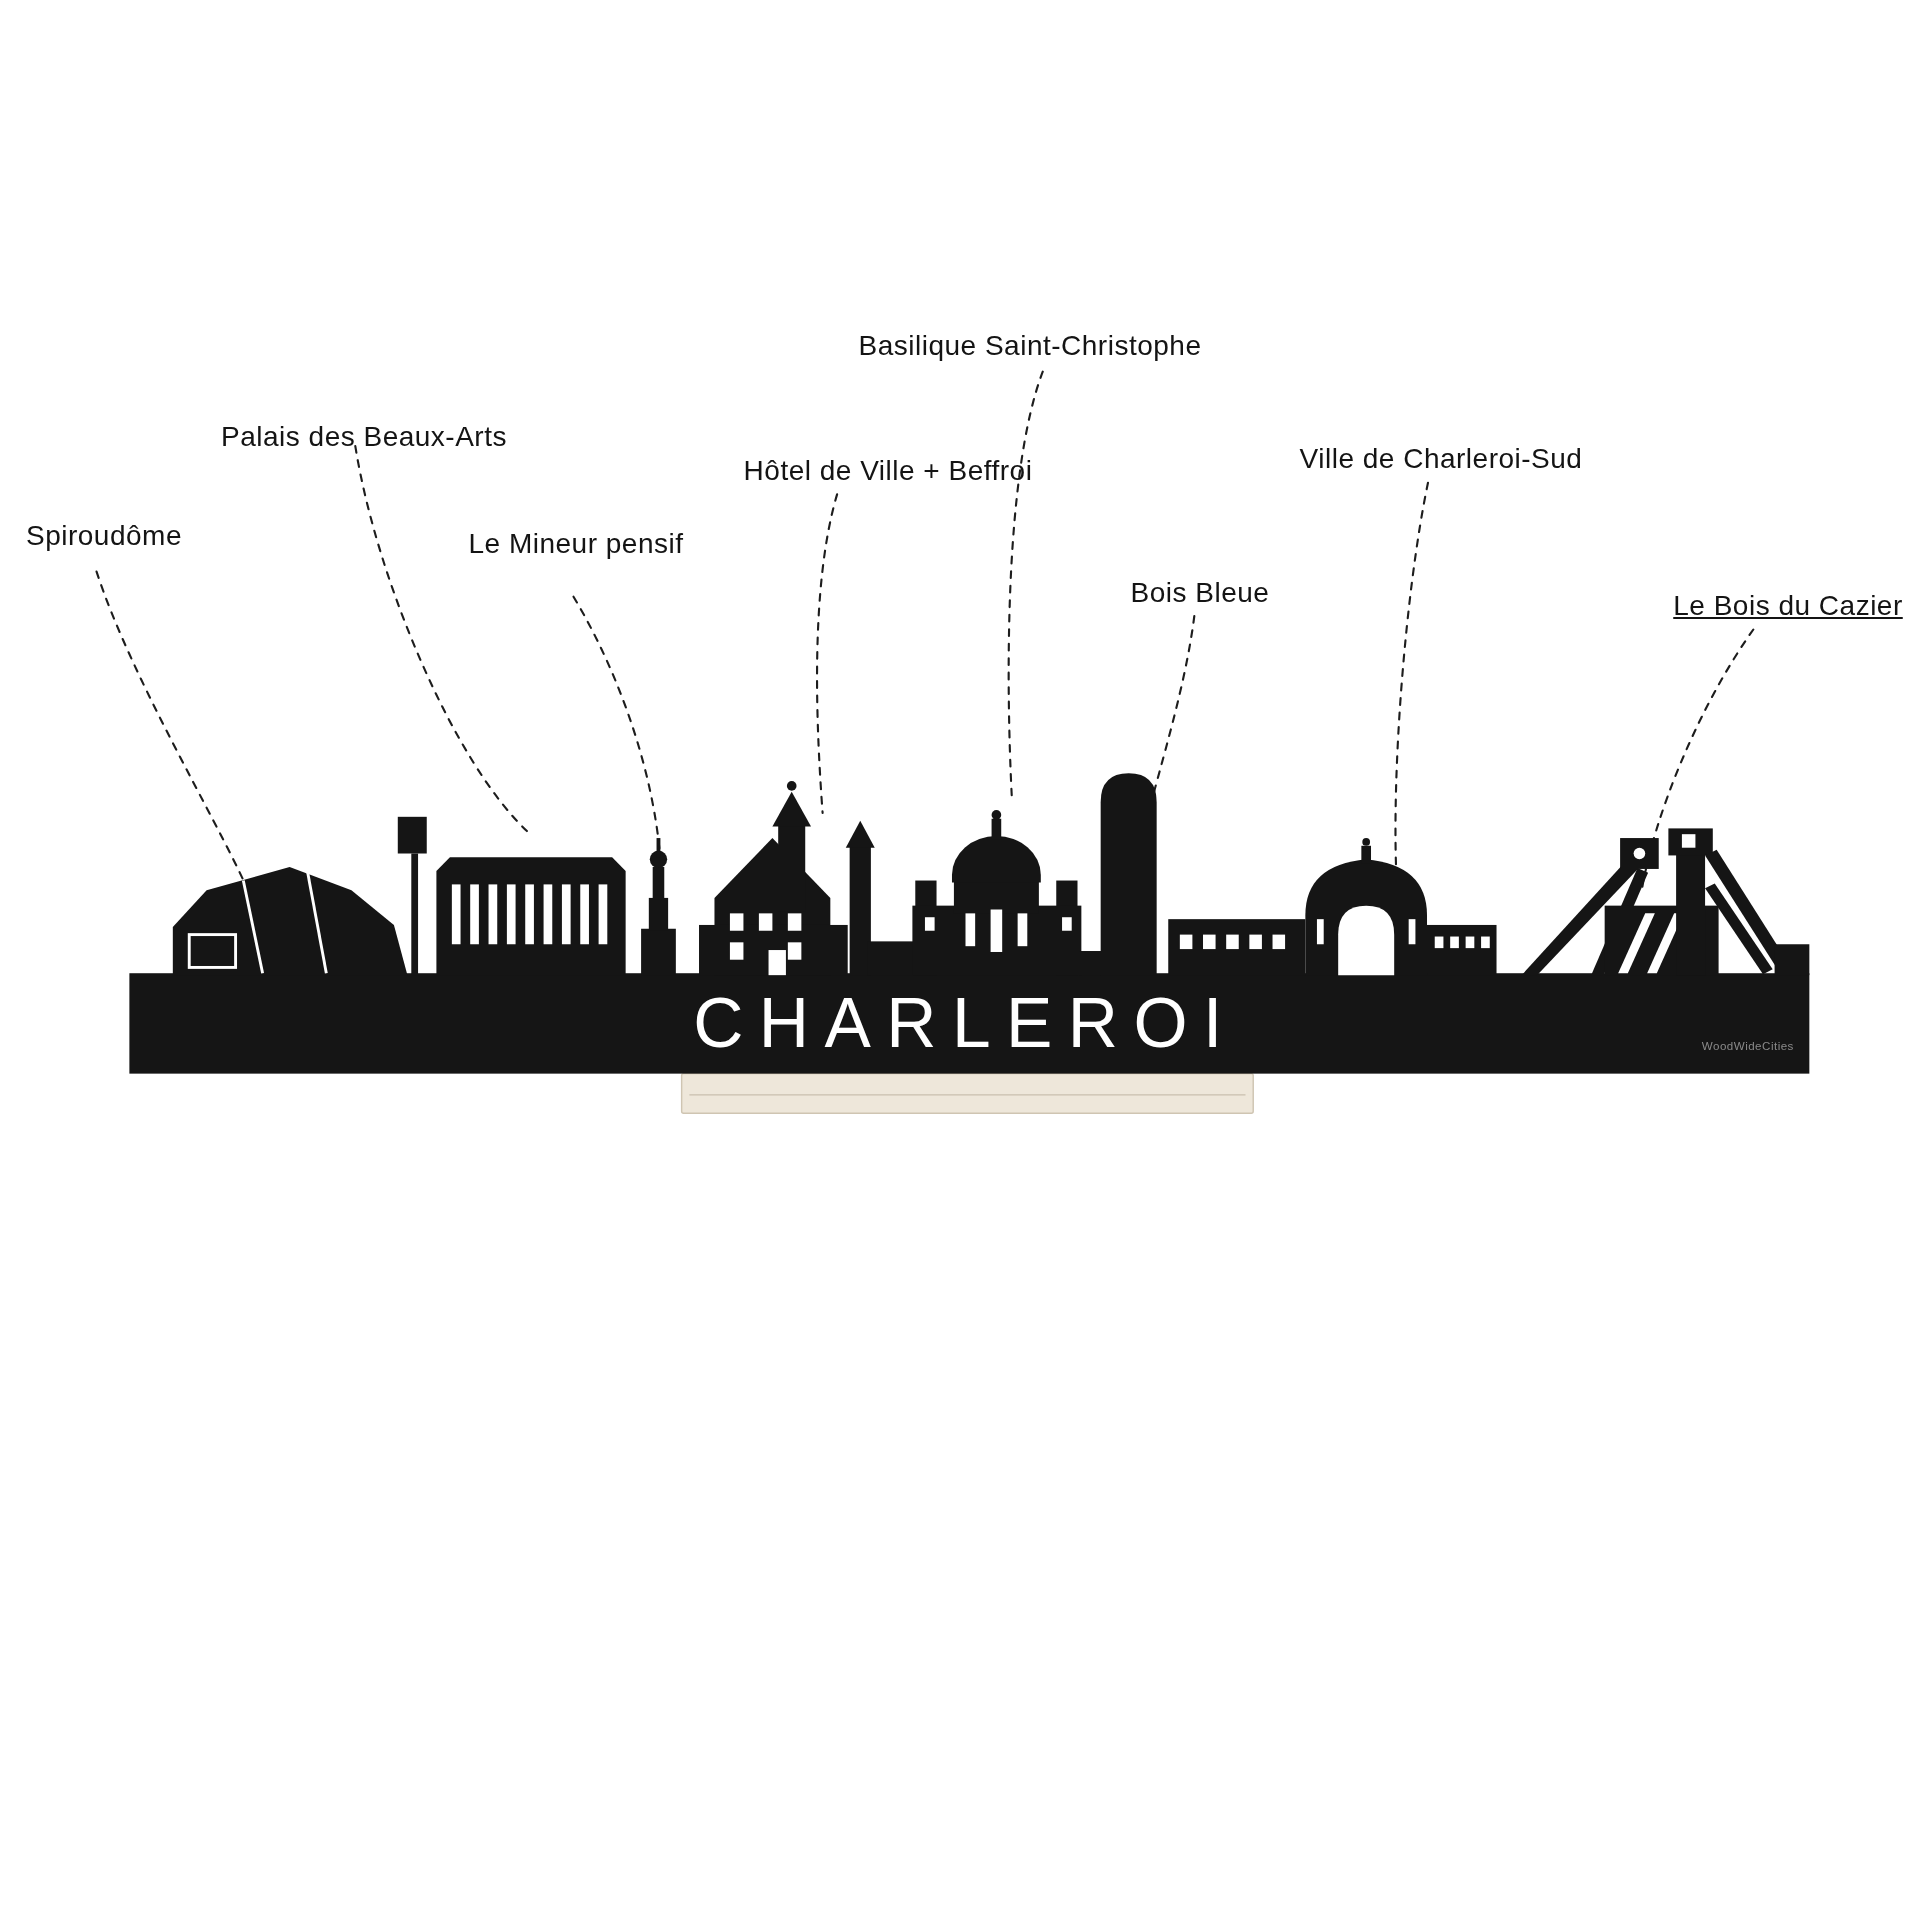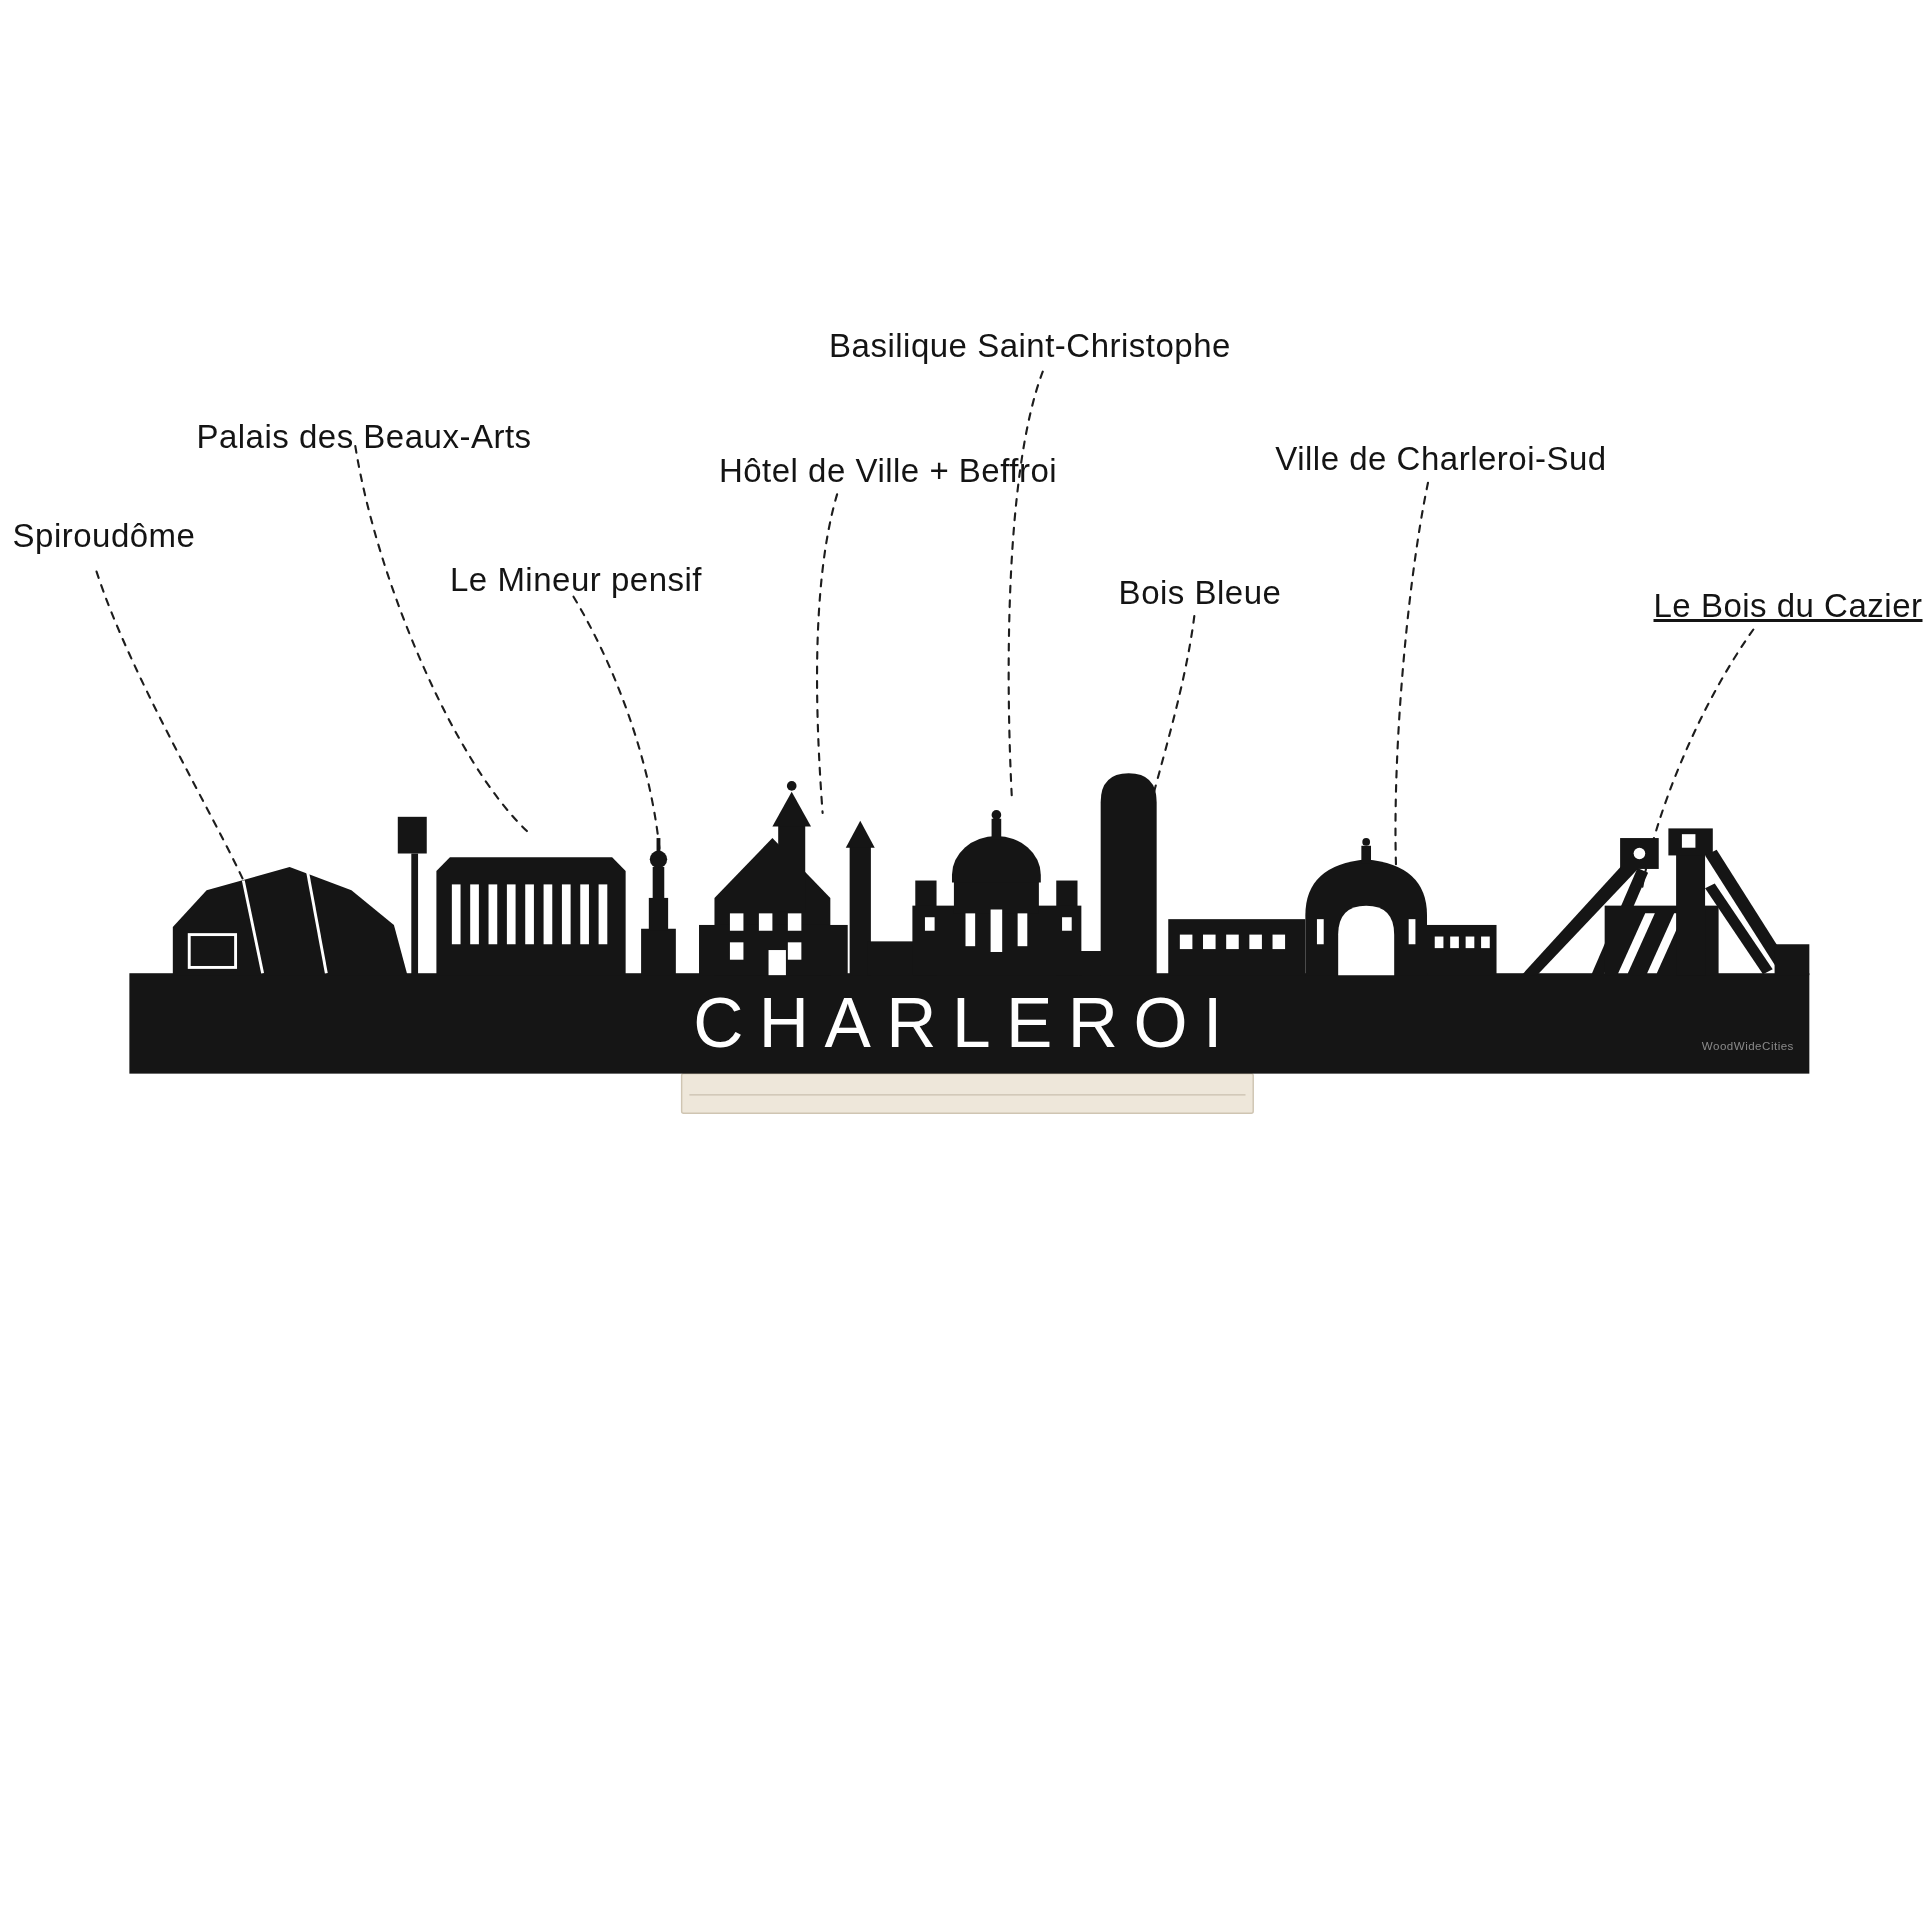"Basilique Saint-Christophe" .label { font-size: 33px -> 28px }
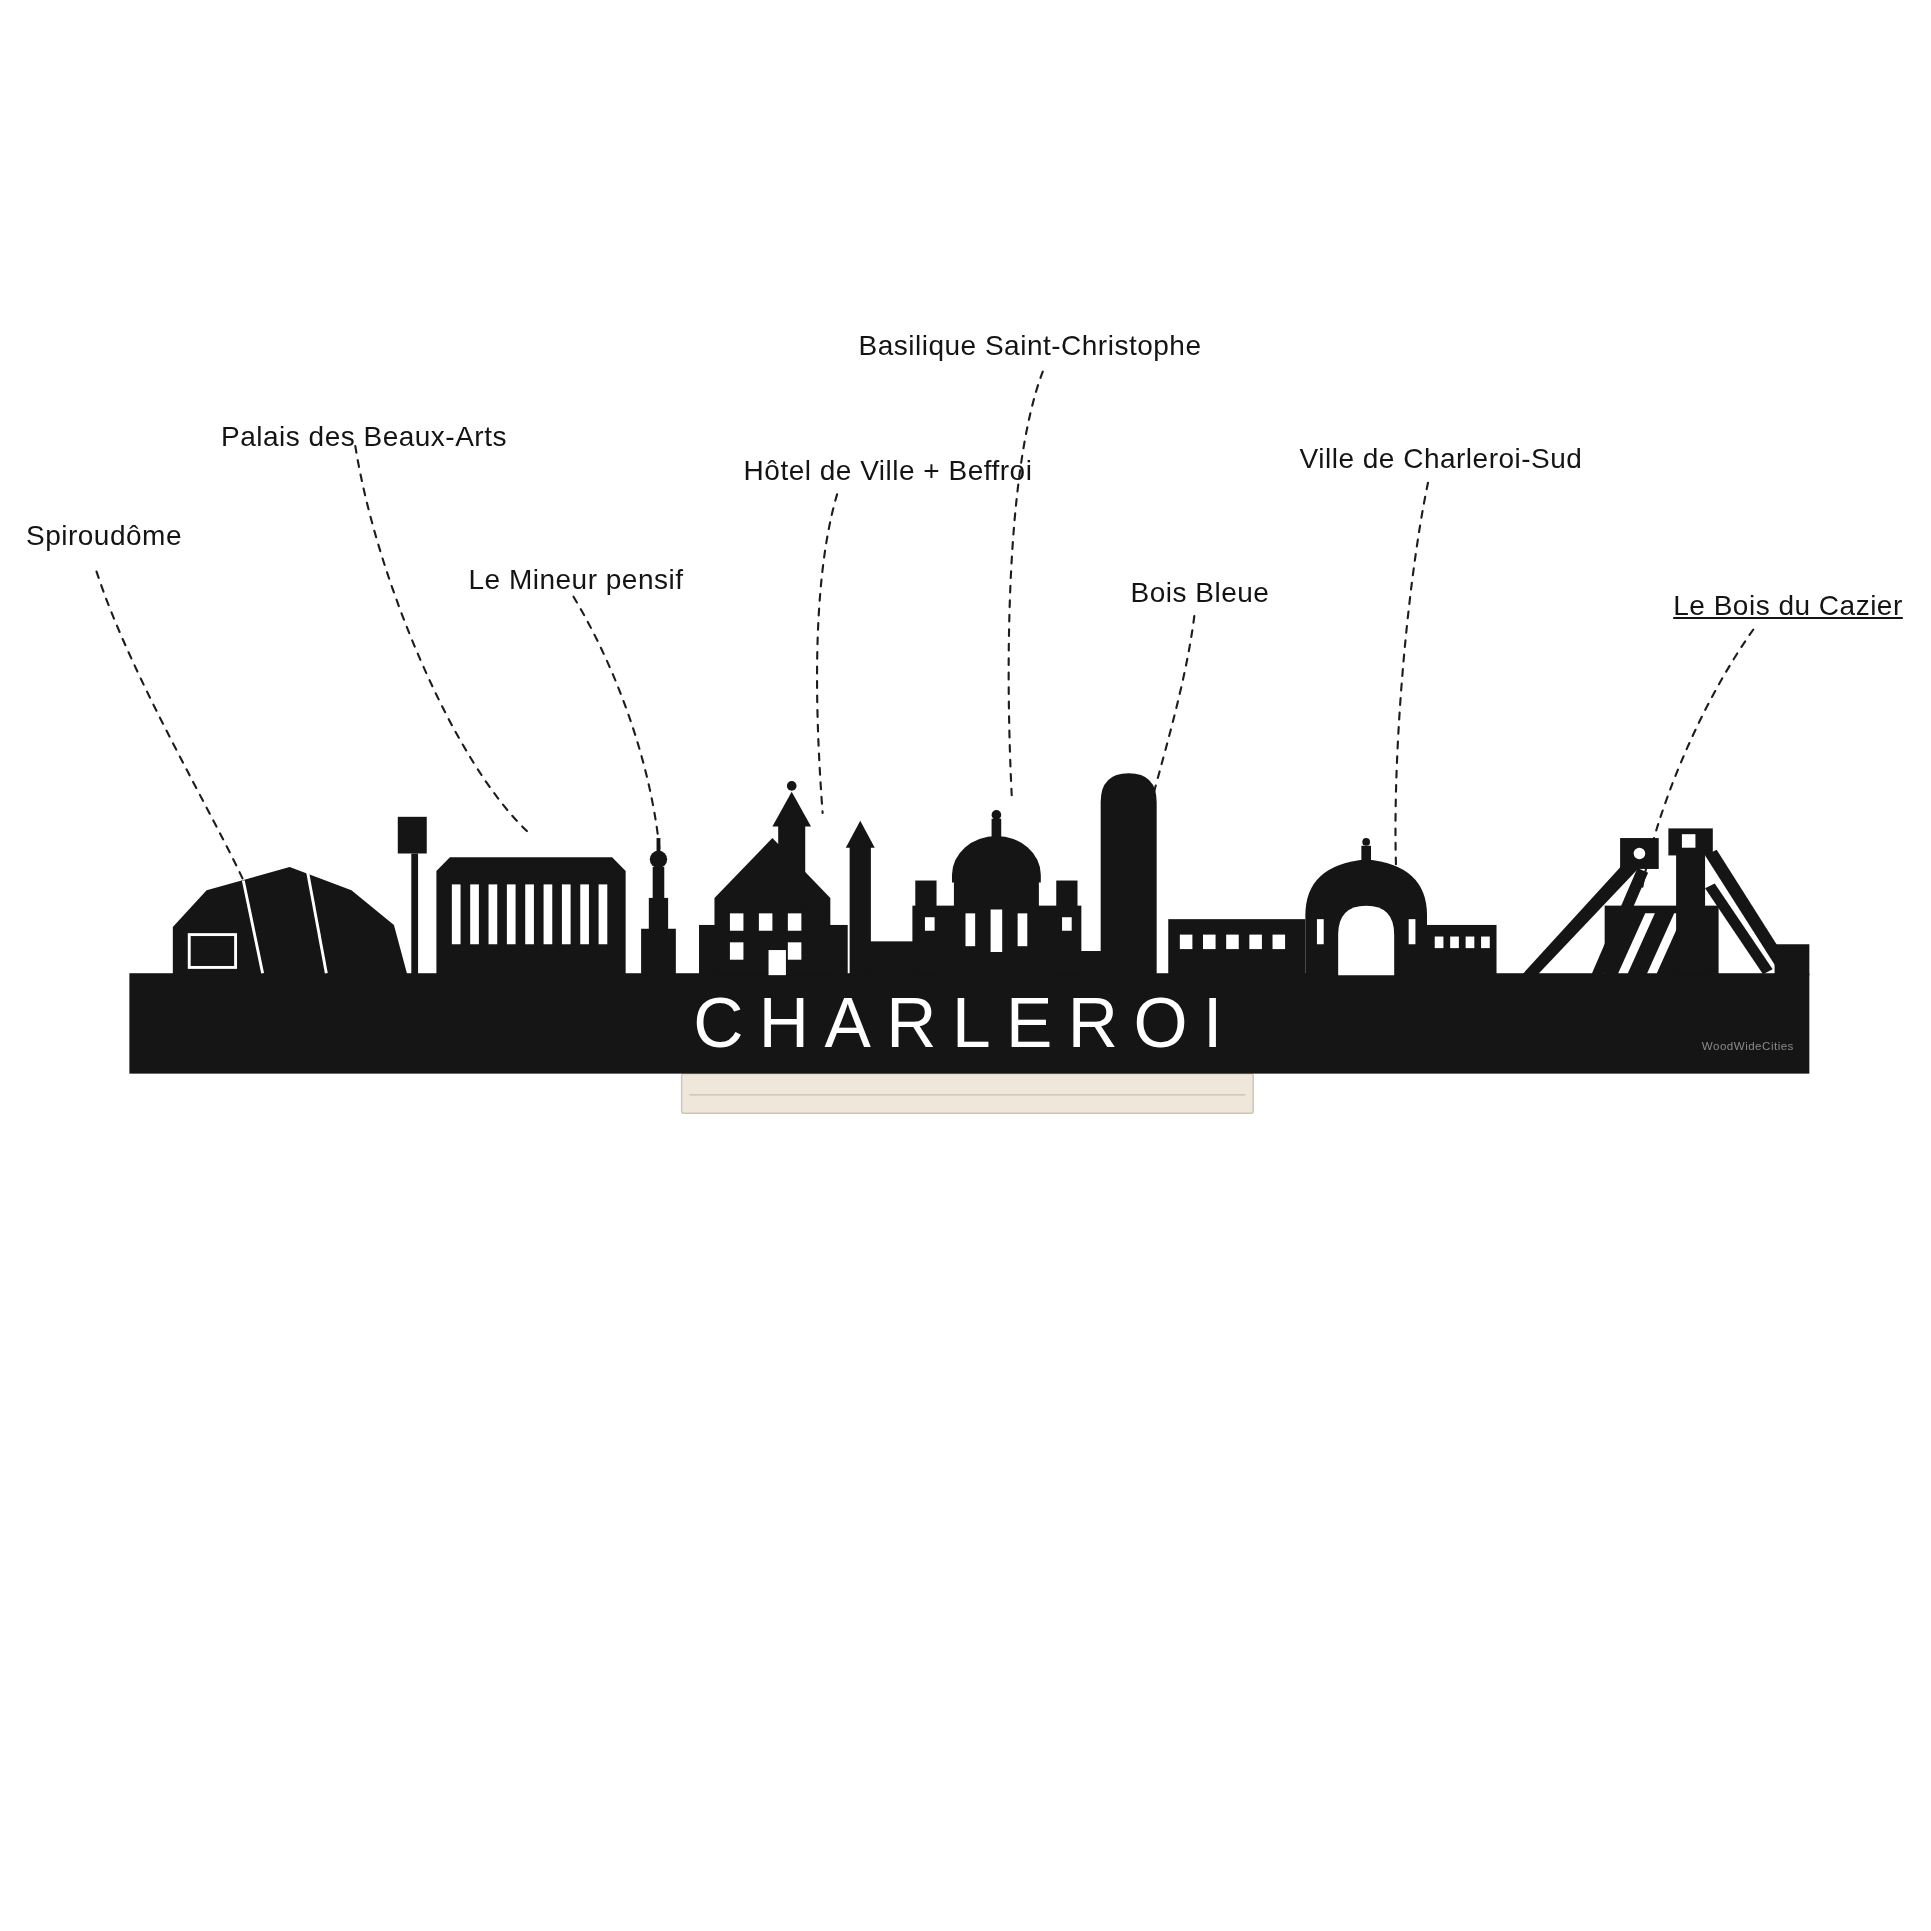"Le Mineur pensif" div.label { top: 560px -> 524px }
